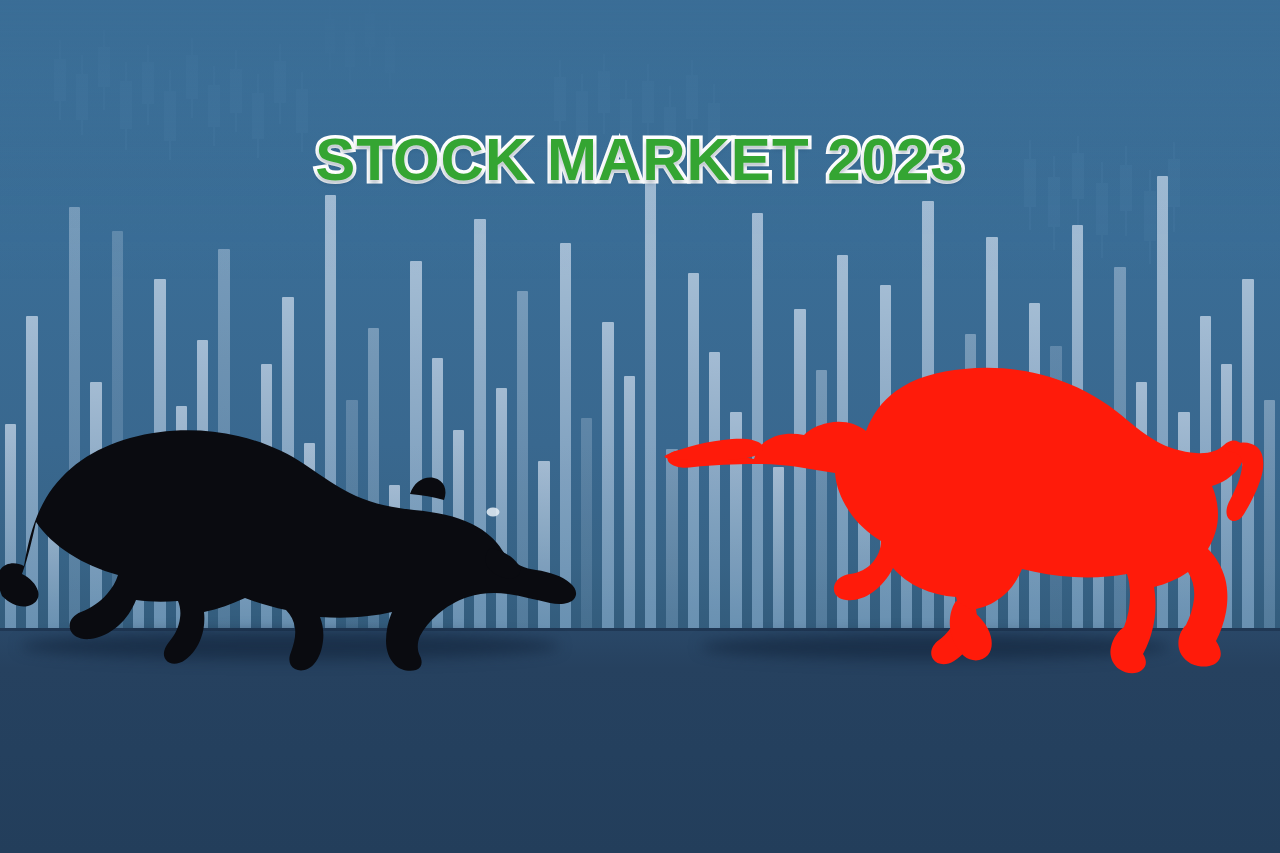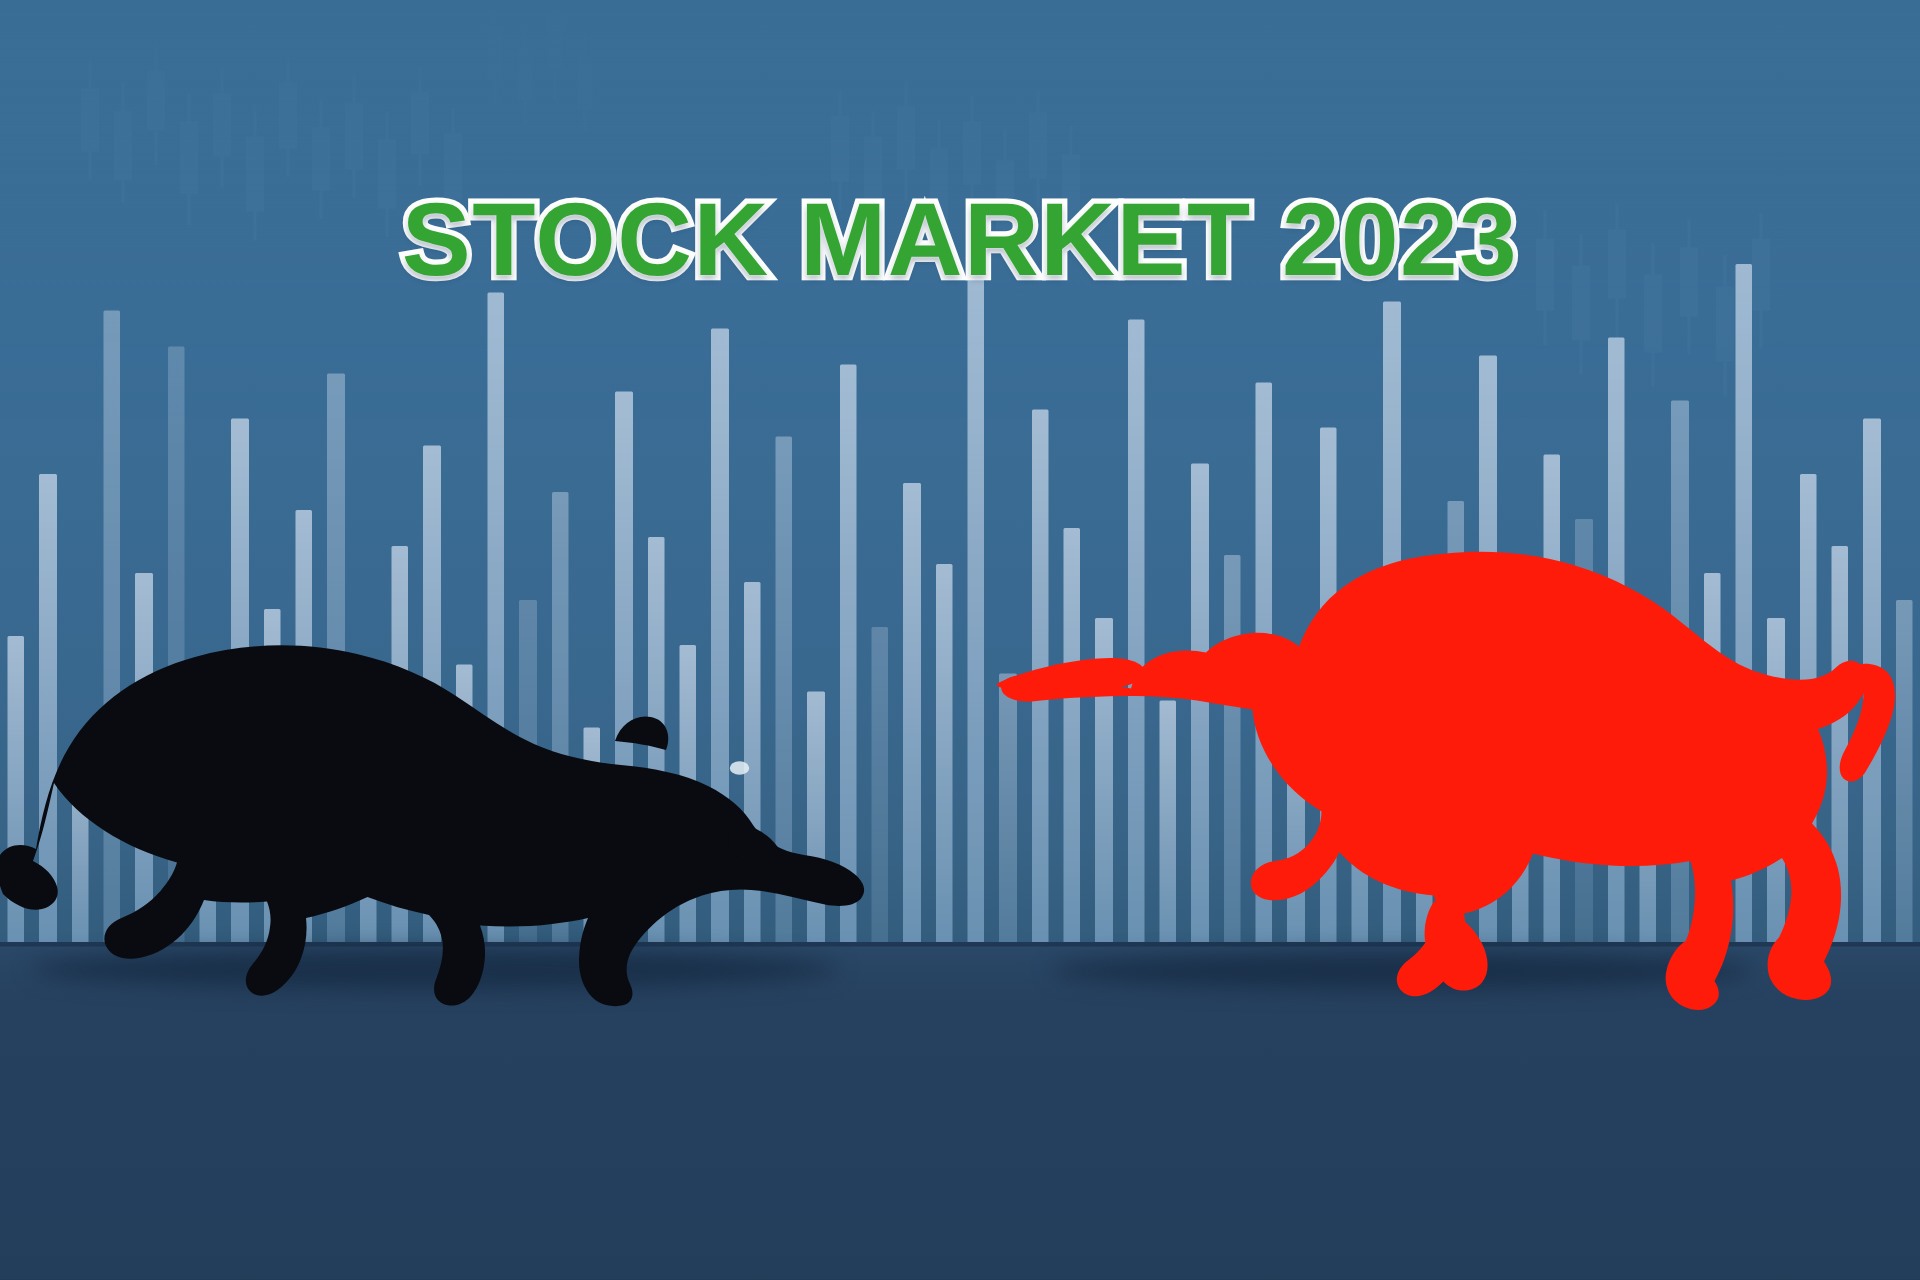"STOCK MARKET 2023" #title { font-size: 69px -> 60px }
